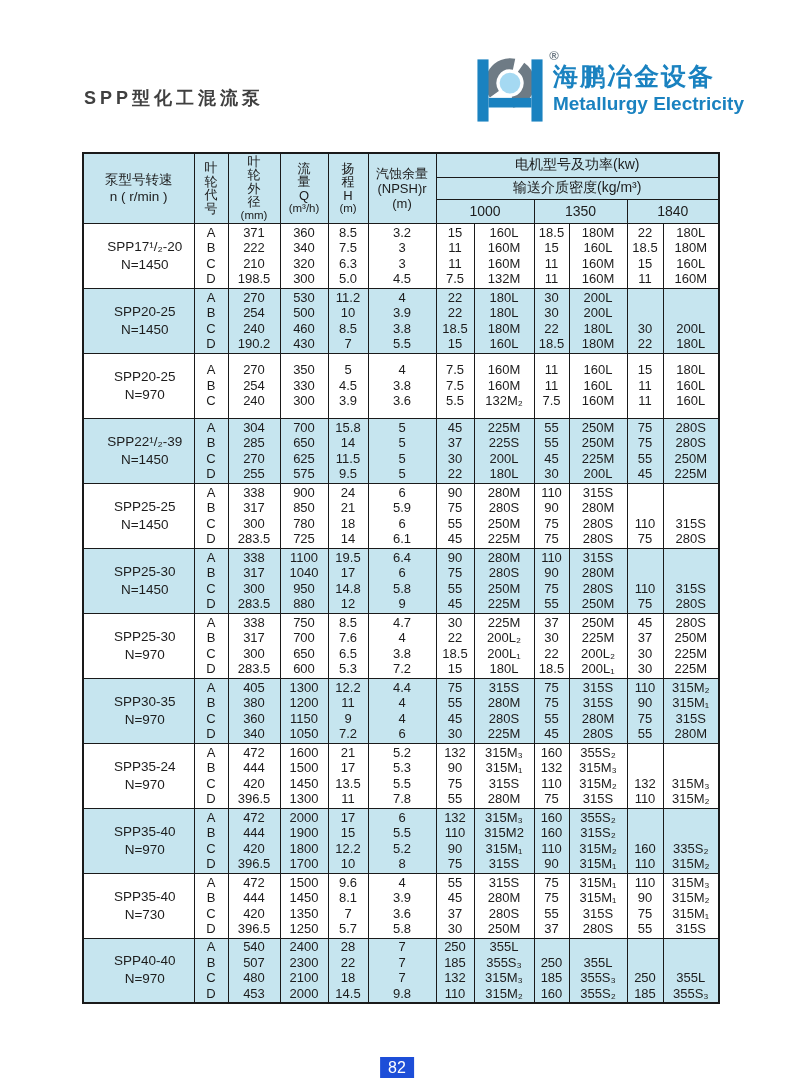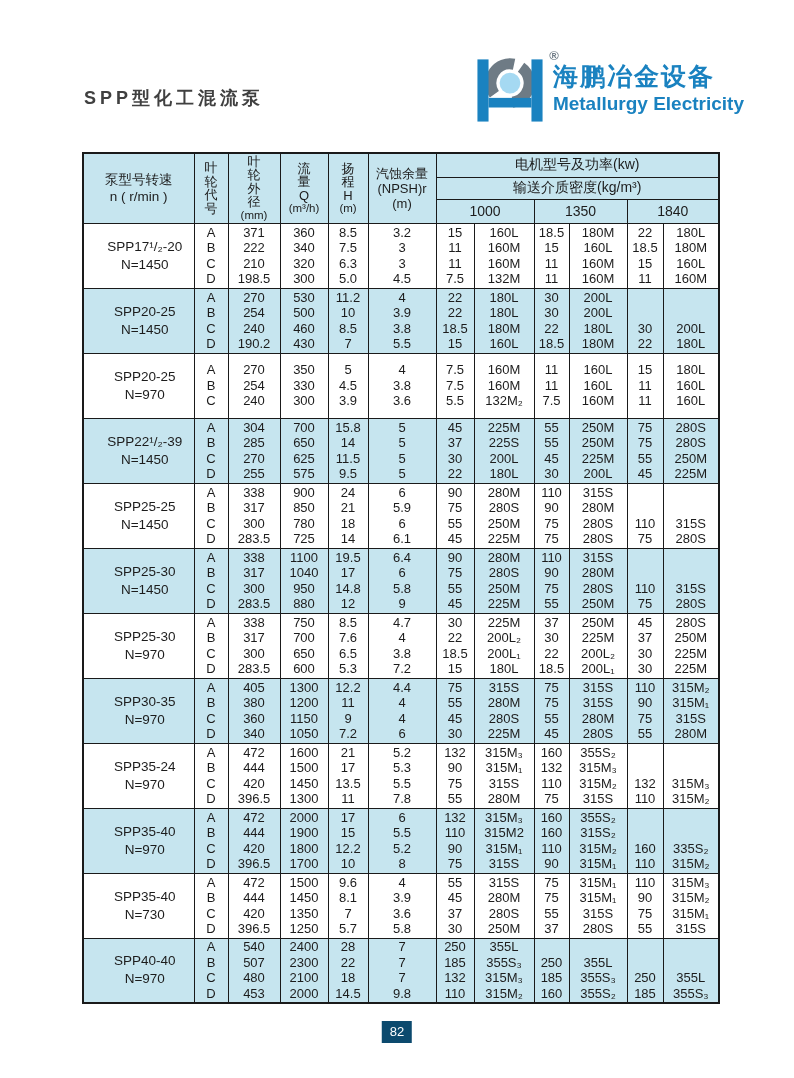"82" .page-num { background: #0c4a6e -> #1d4ed8; font-size: 13px -> 16px; top: 1021px -> 1057px }
